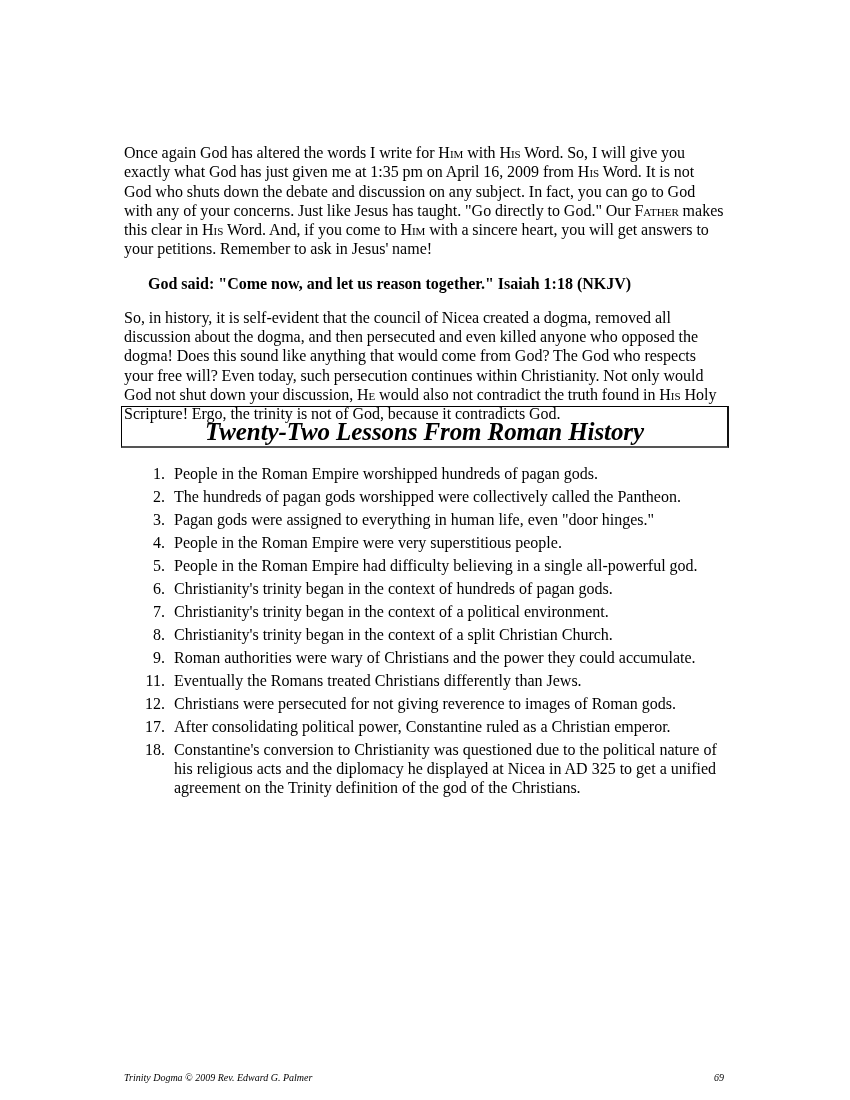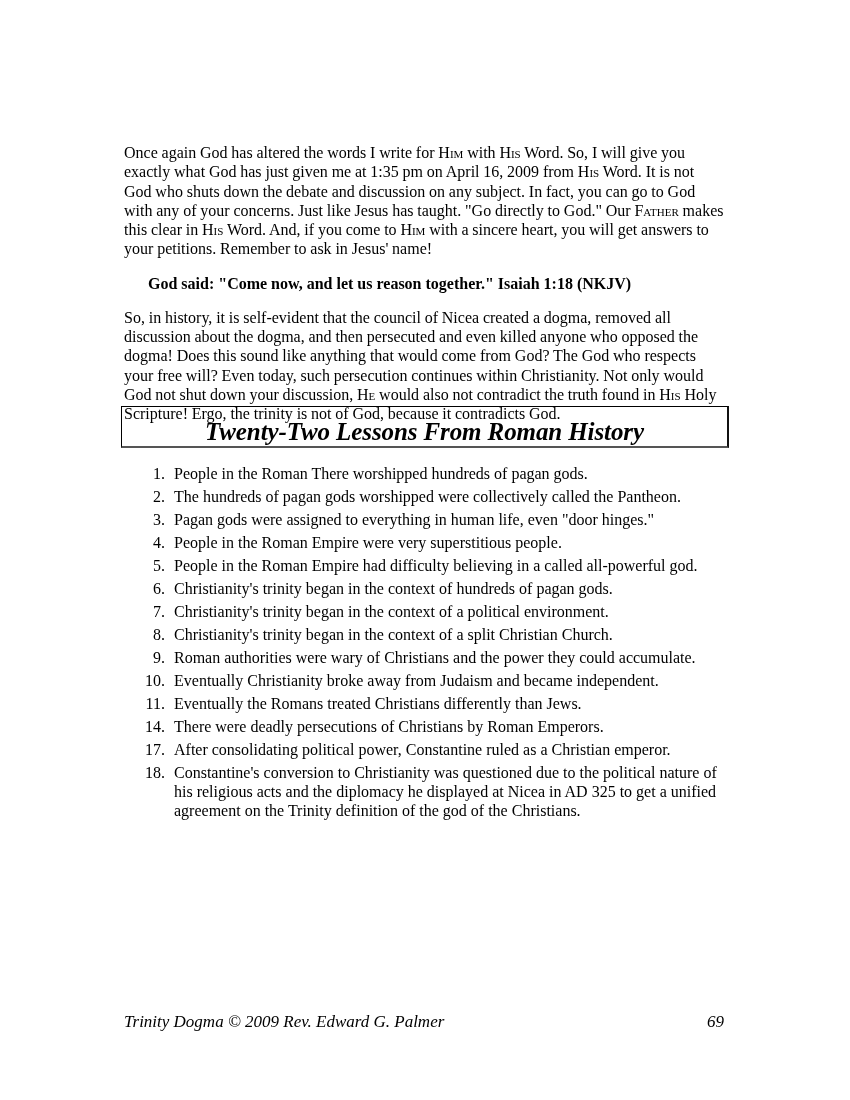"People in the Roman There" span.text { text: There -> Empire }
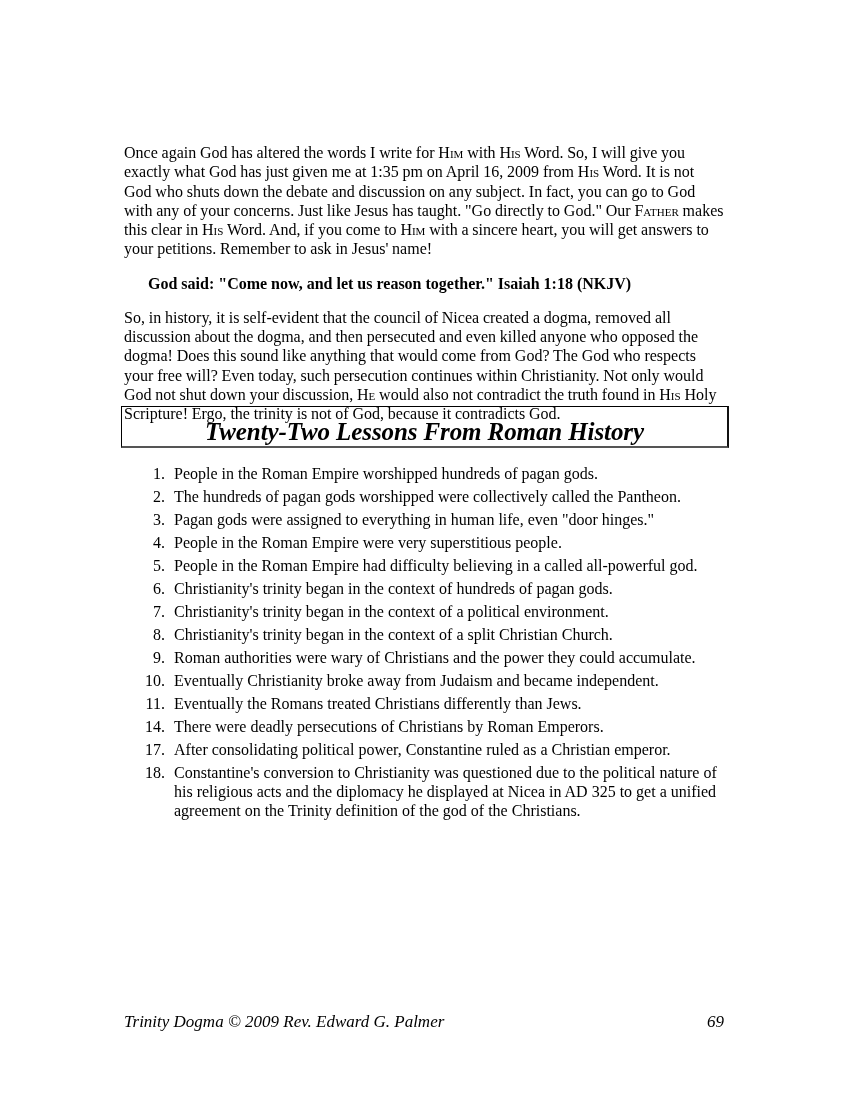"People in the Roman Empire had" span.text { text: called -> single }
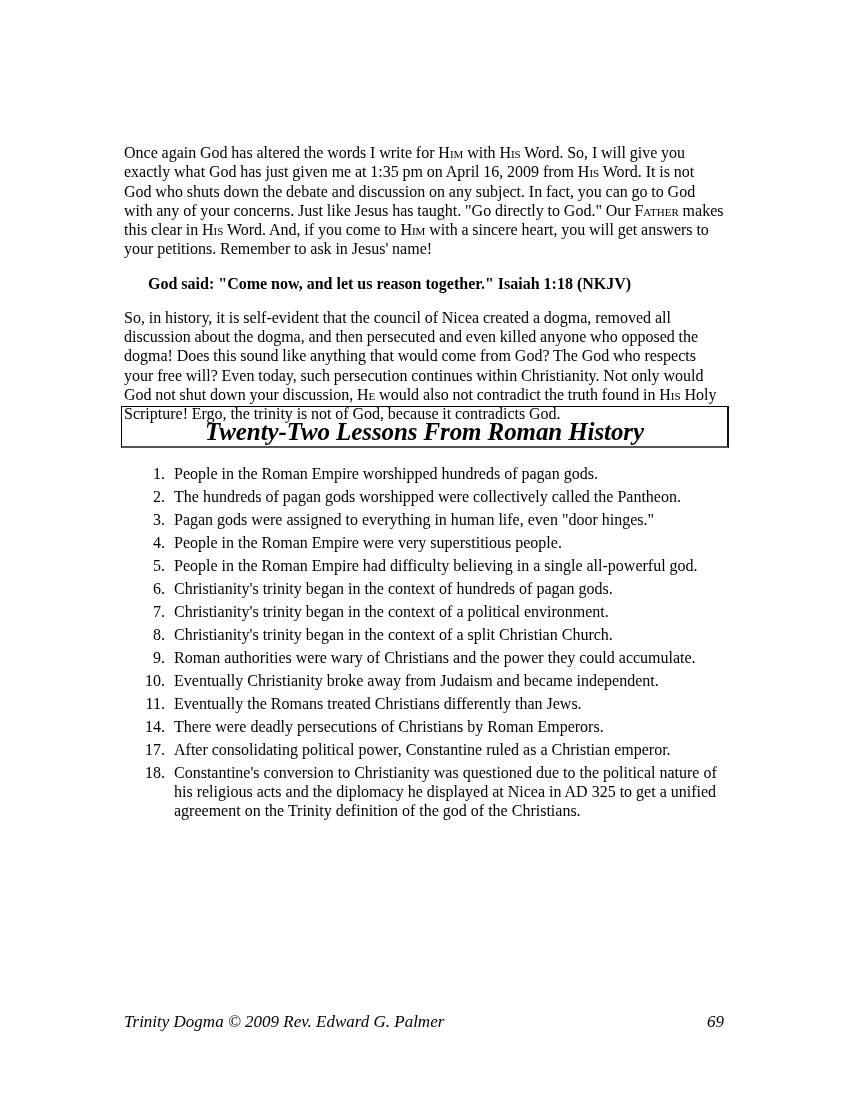"10." li { html: <li> <span>10.</span> <span>Eventually Christianity broke away from Judaism and became independent.</span> </li> -> none }
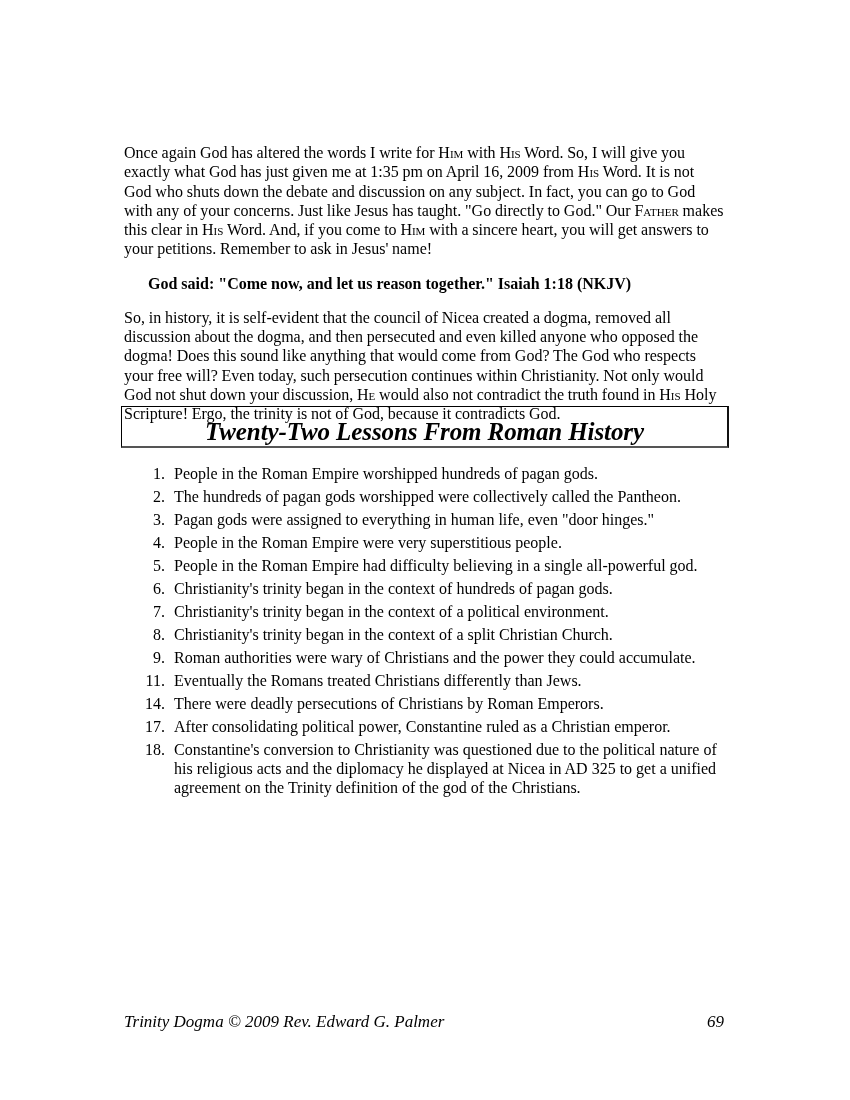"12." li { html: none -> <li> <span>12.</span> <span>Christians were persecuted for not giving reverence to images of Roman gods.</span> </li> }
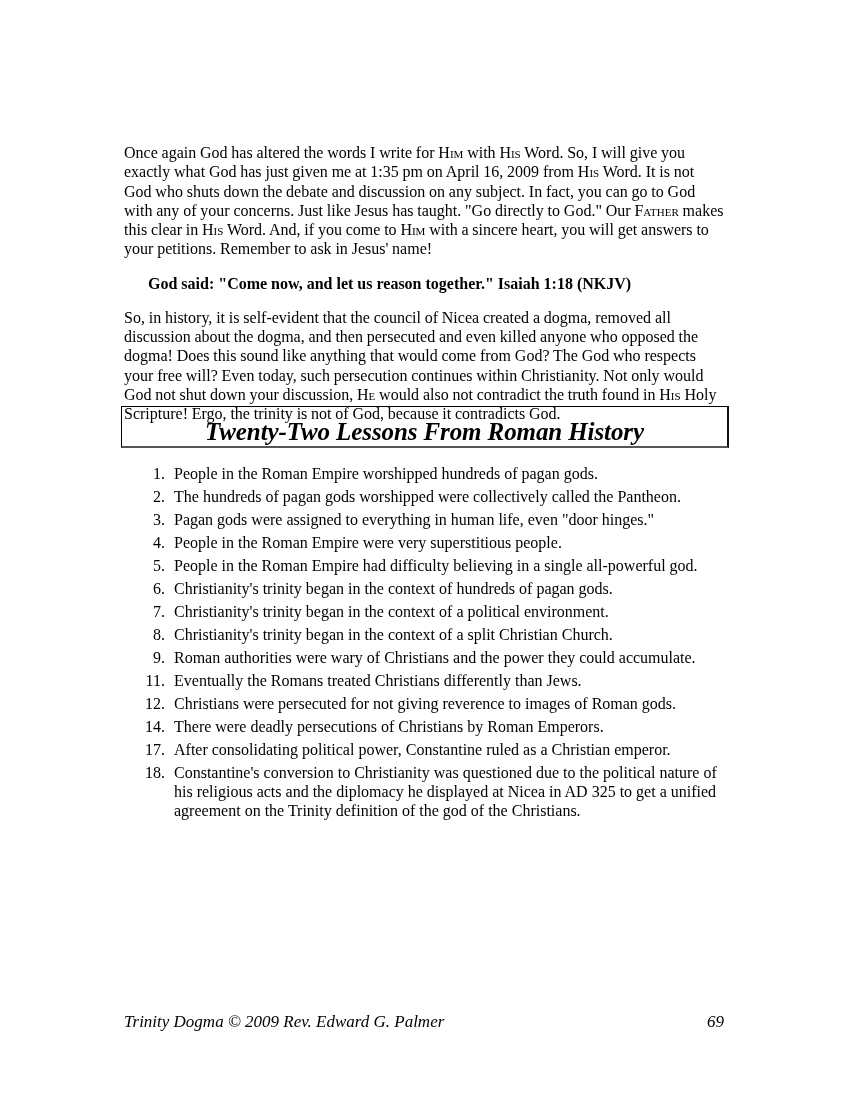"14." li { html: <li> <span>14.</span> <span>There were deadly persecutions of Christians by Roman Emperors.</span> </li> -> none }
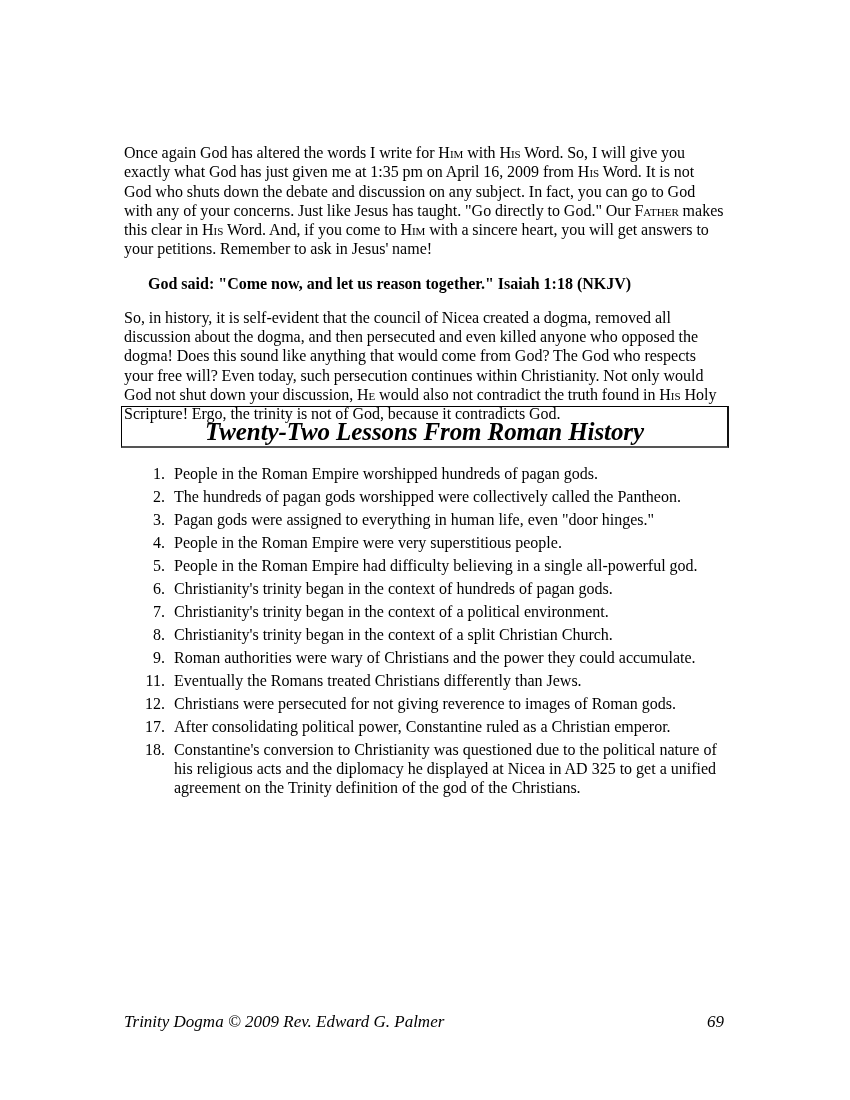"Trinity Dogma © 2009 Rev." .footer { font-size: 17px -> 10px; top: 1012px -> 1072px }
